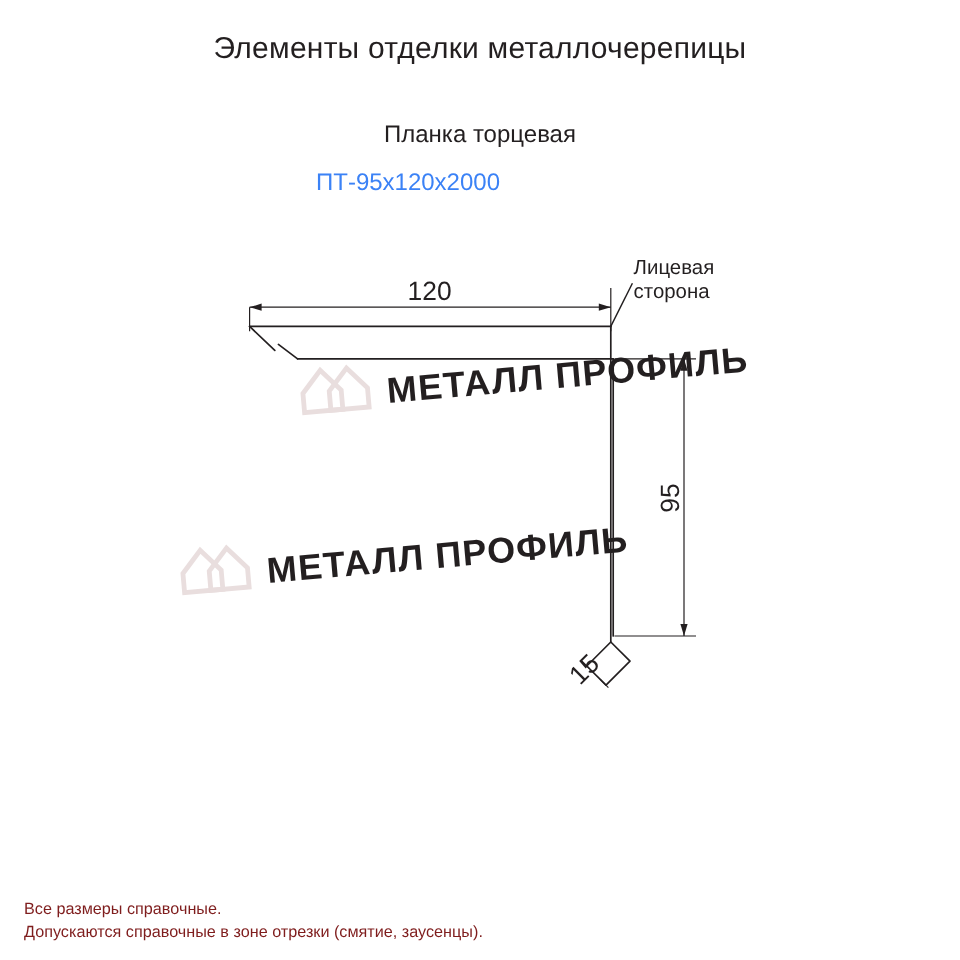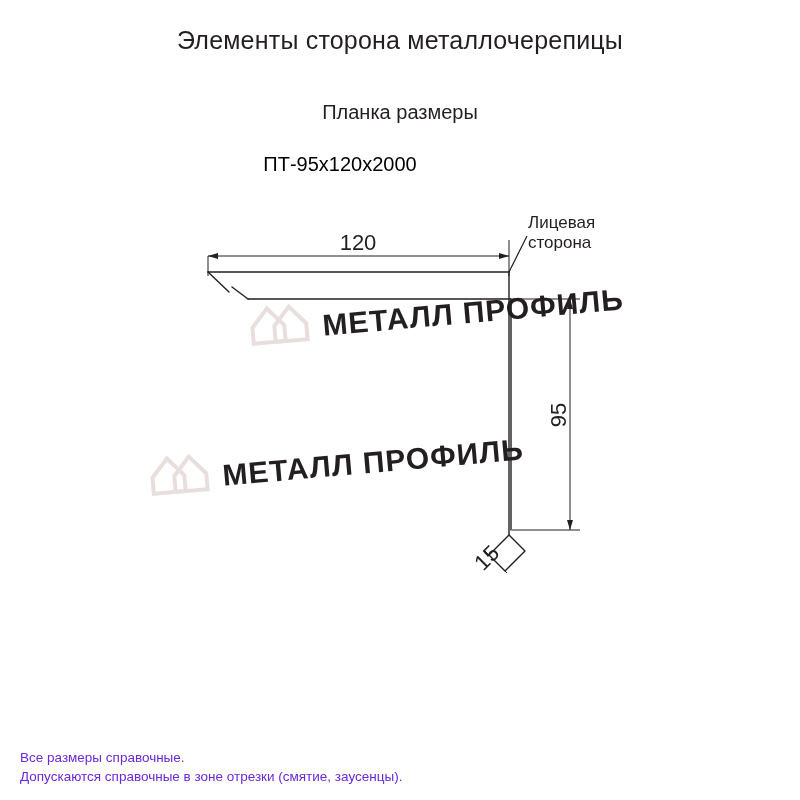"Элементы сторона металлочерепицы" div.title { text: сторона -> отделки }
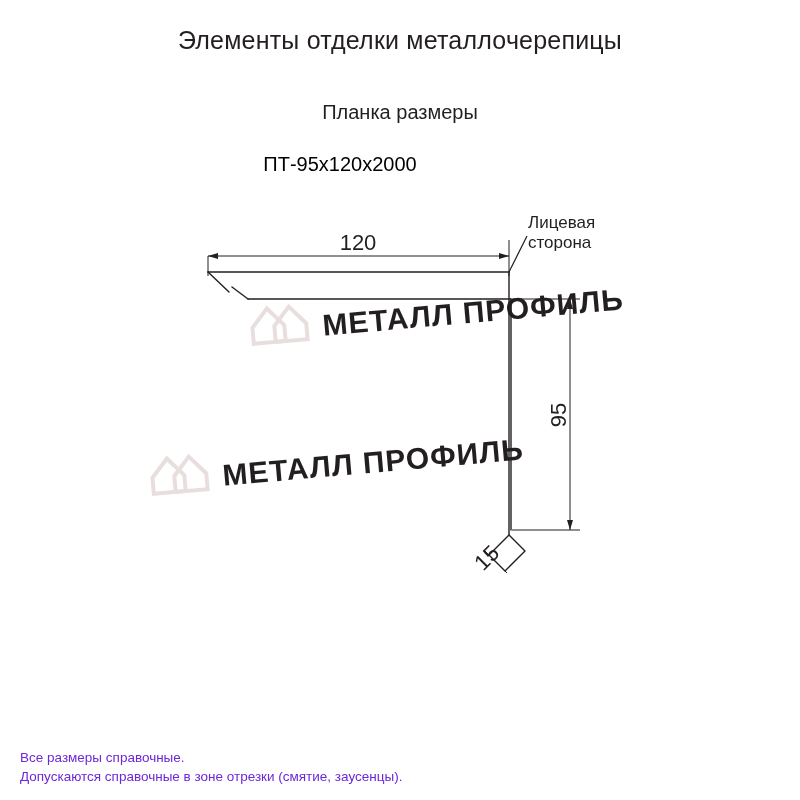"Планка размеры" div.subtitle { text: размеры -> торцевая }
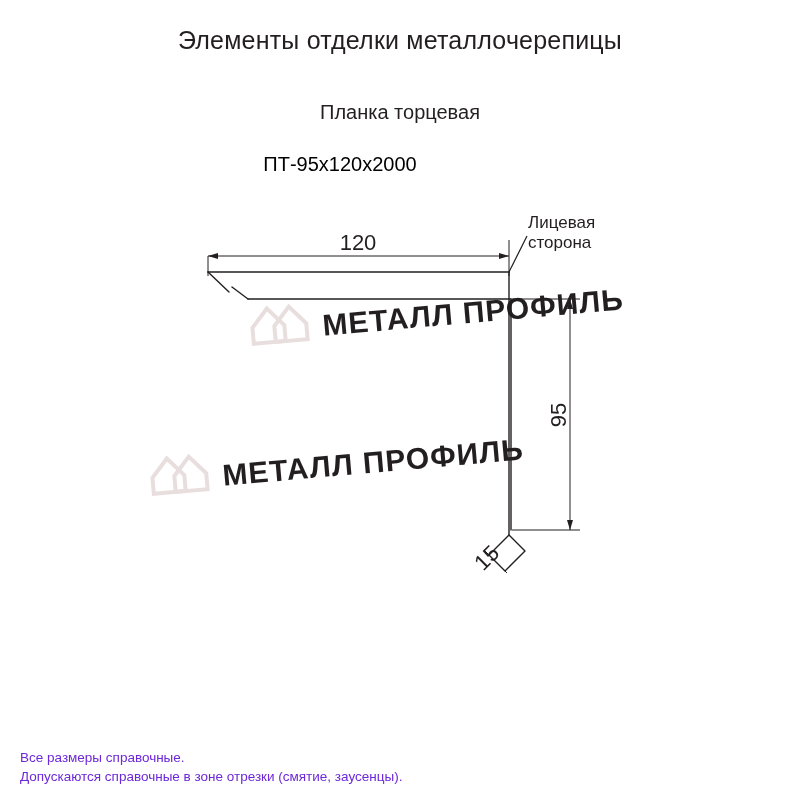"ПТ-95х120х2000" .code { color: #000000 -> #3b82f6; margin-top: 12px -> none }
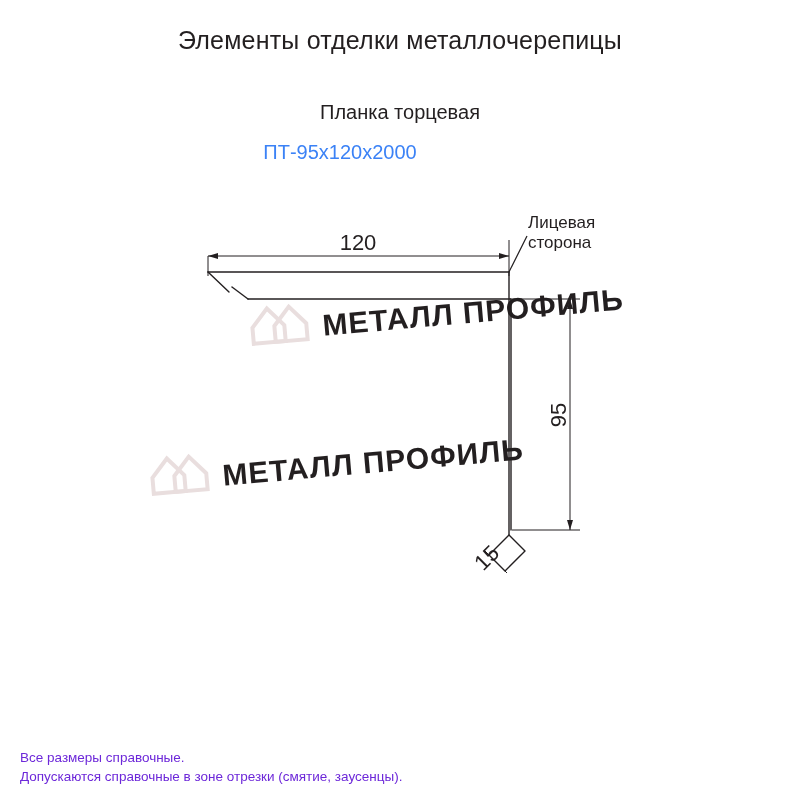"Все размеры справочные." .footer { color: #6d28d9 -> #7f1d1d }
